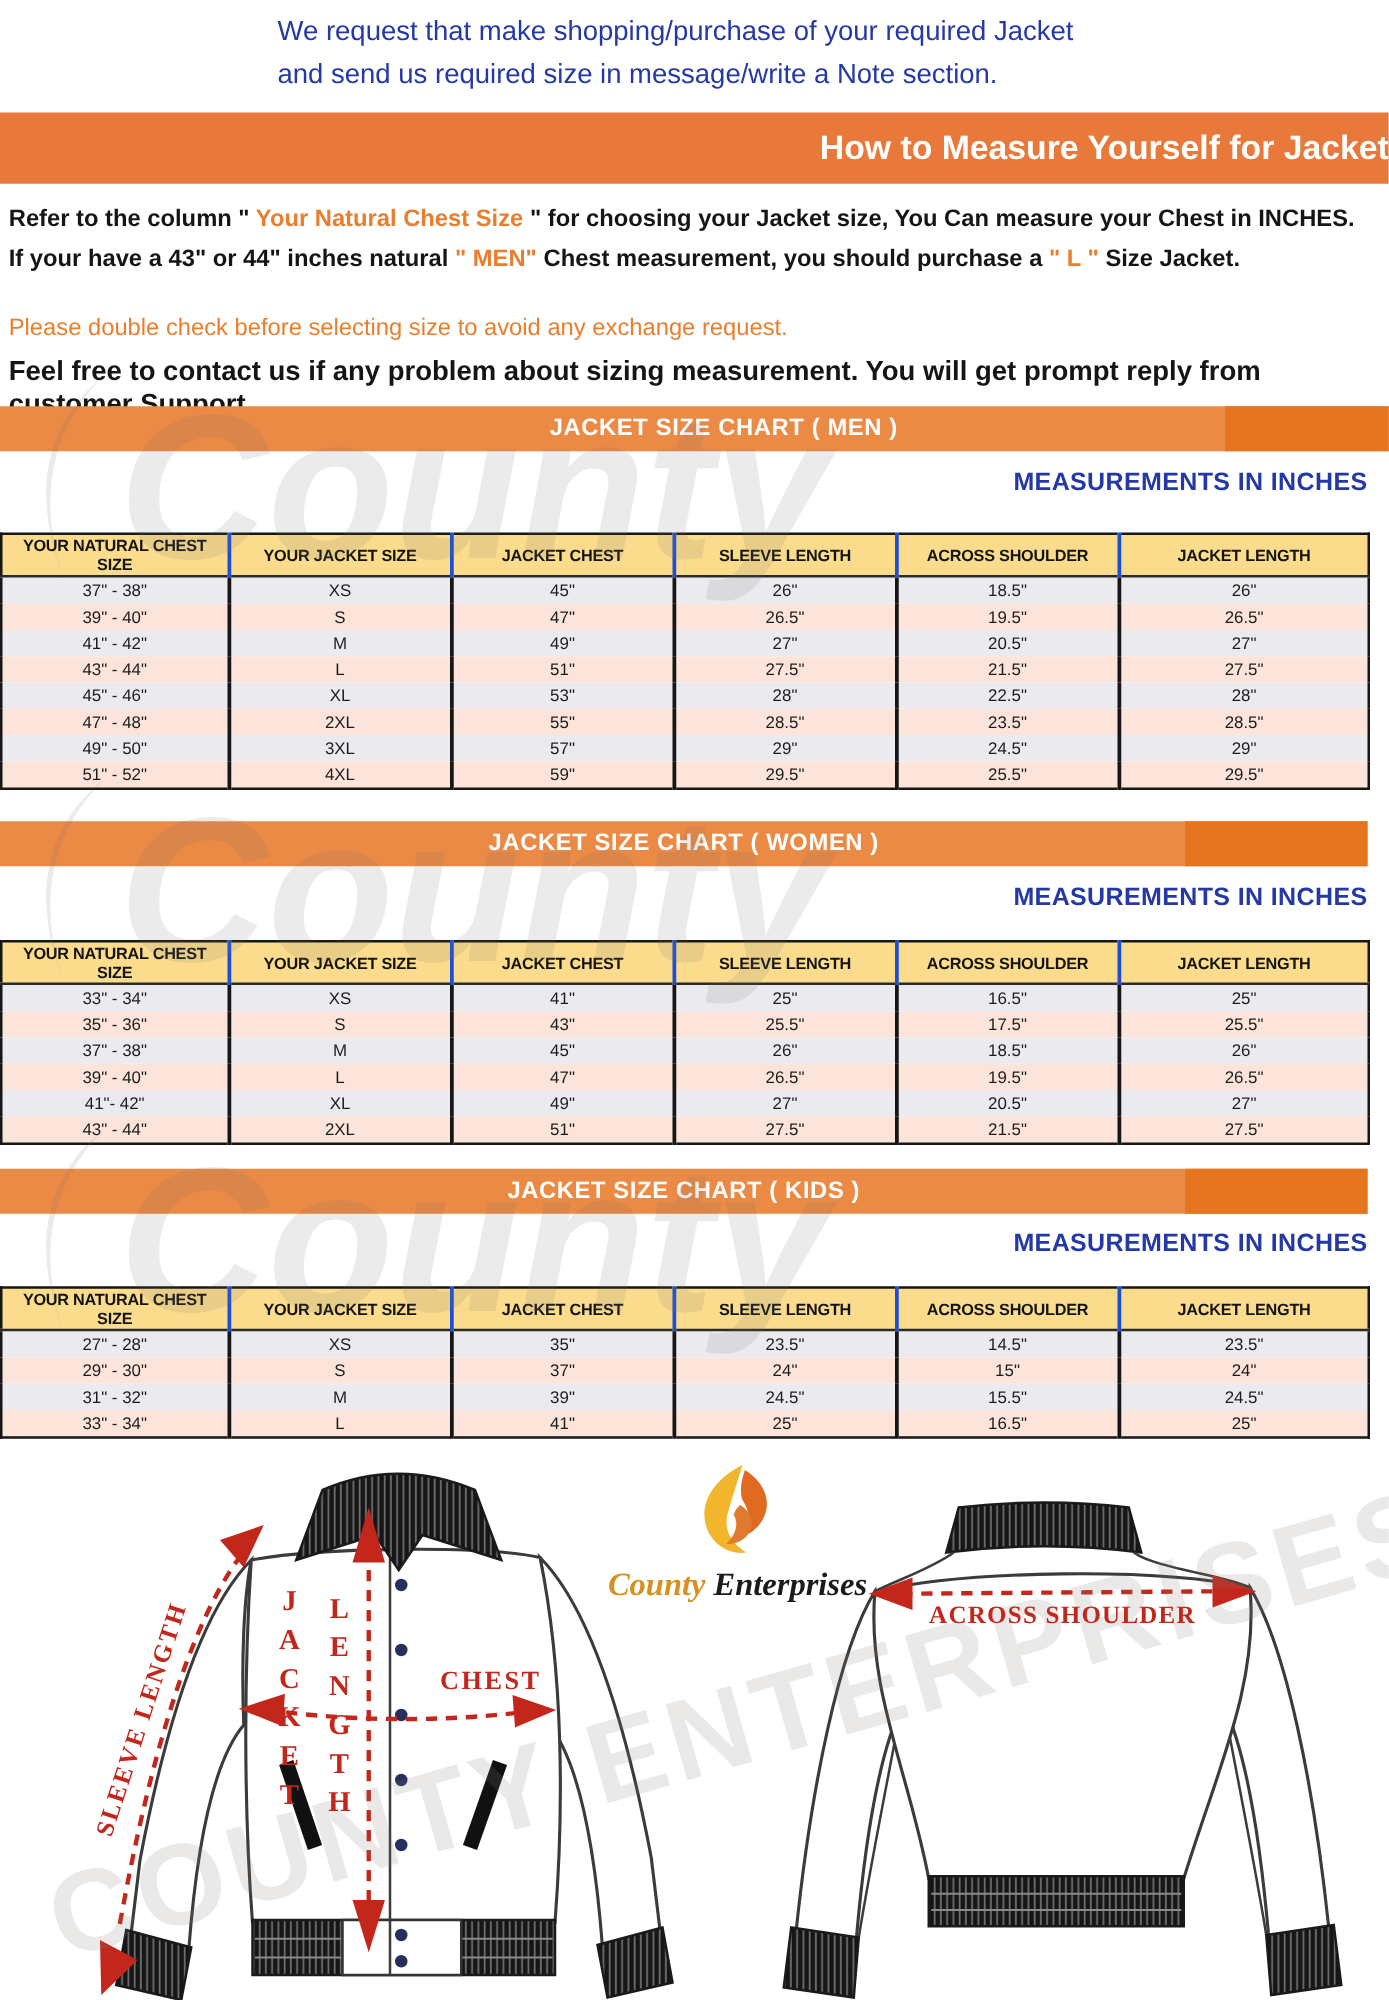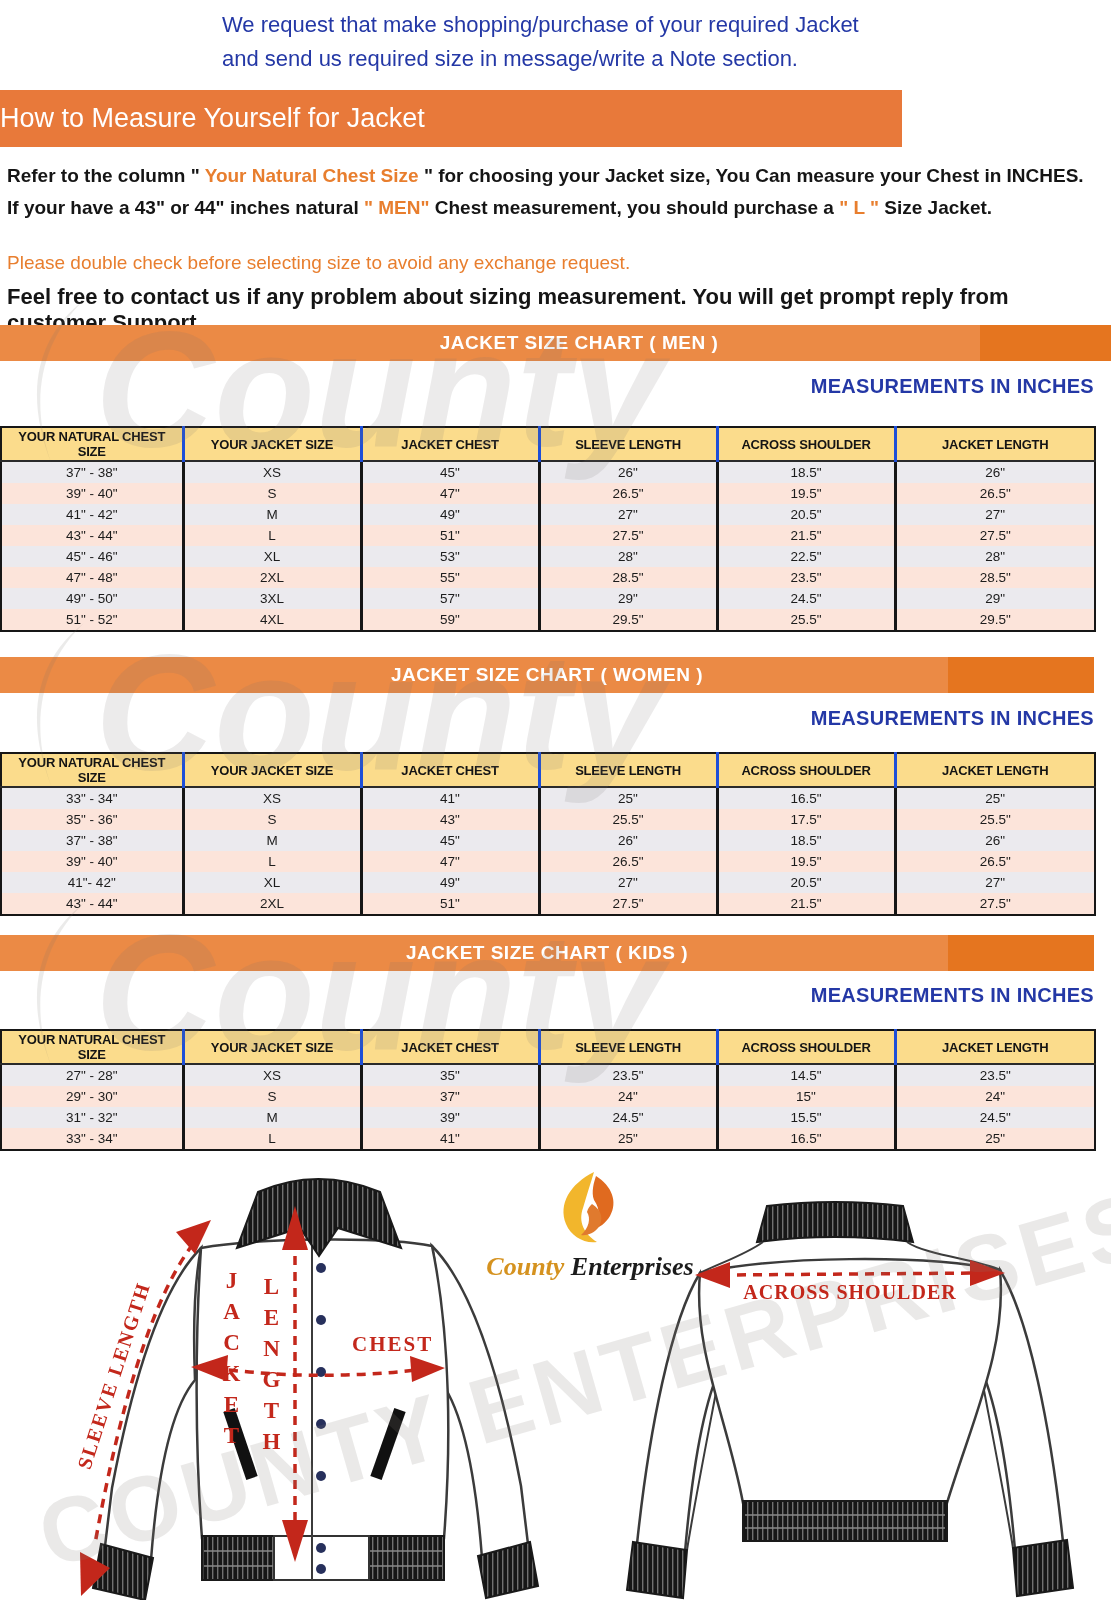"How to Measure Yourself for" .main-banner { font-weight: normal -> bold; text-align: left -> right; width: 902px -> 1111px }
